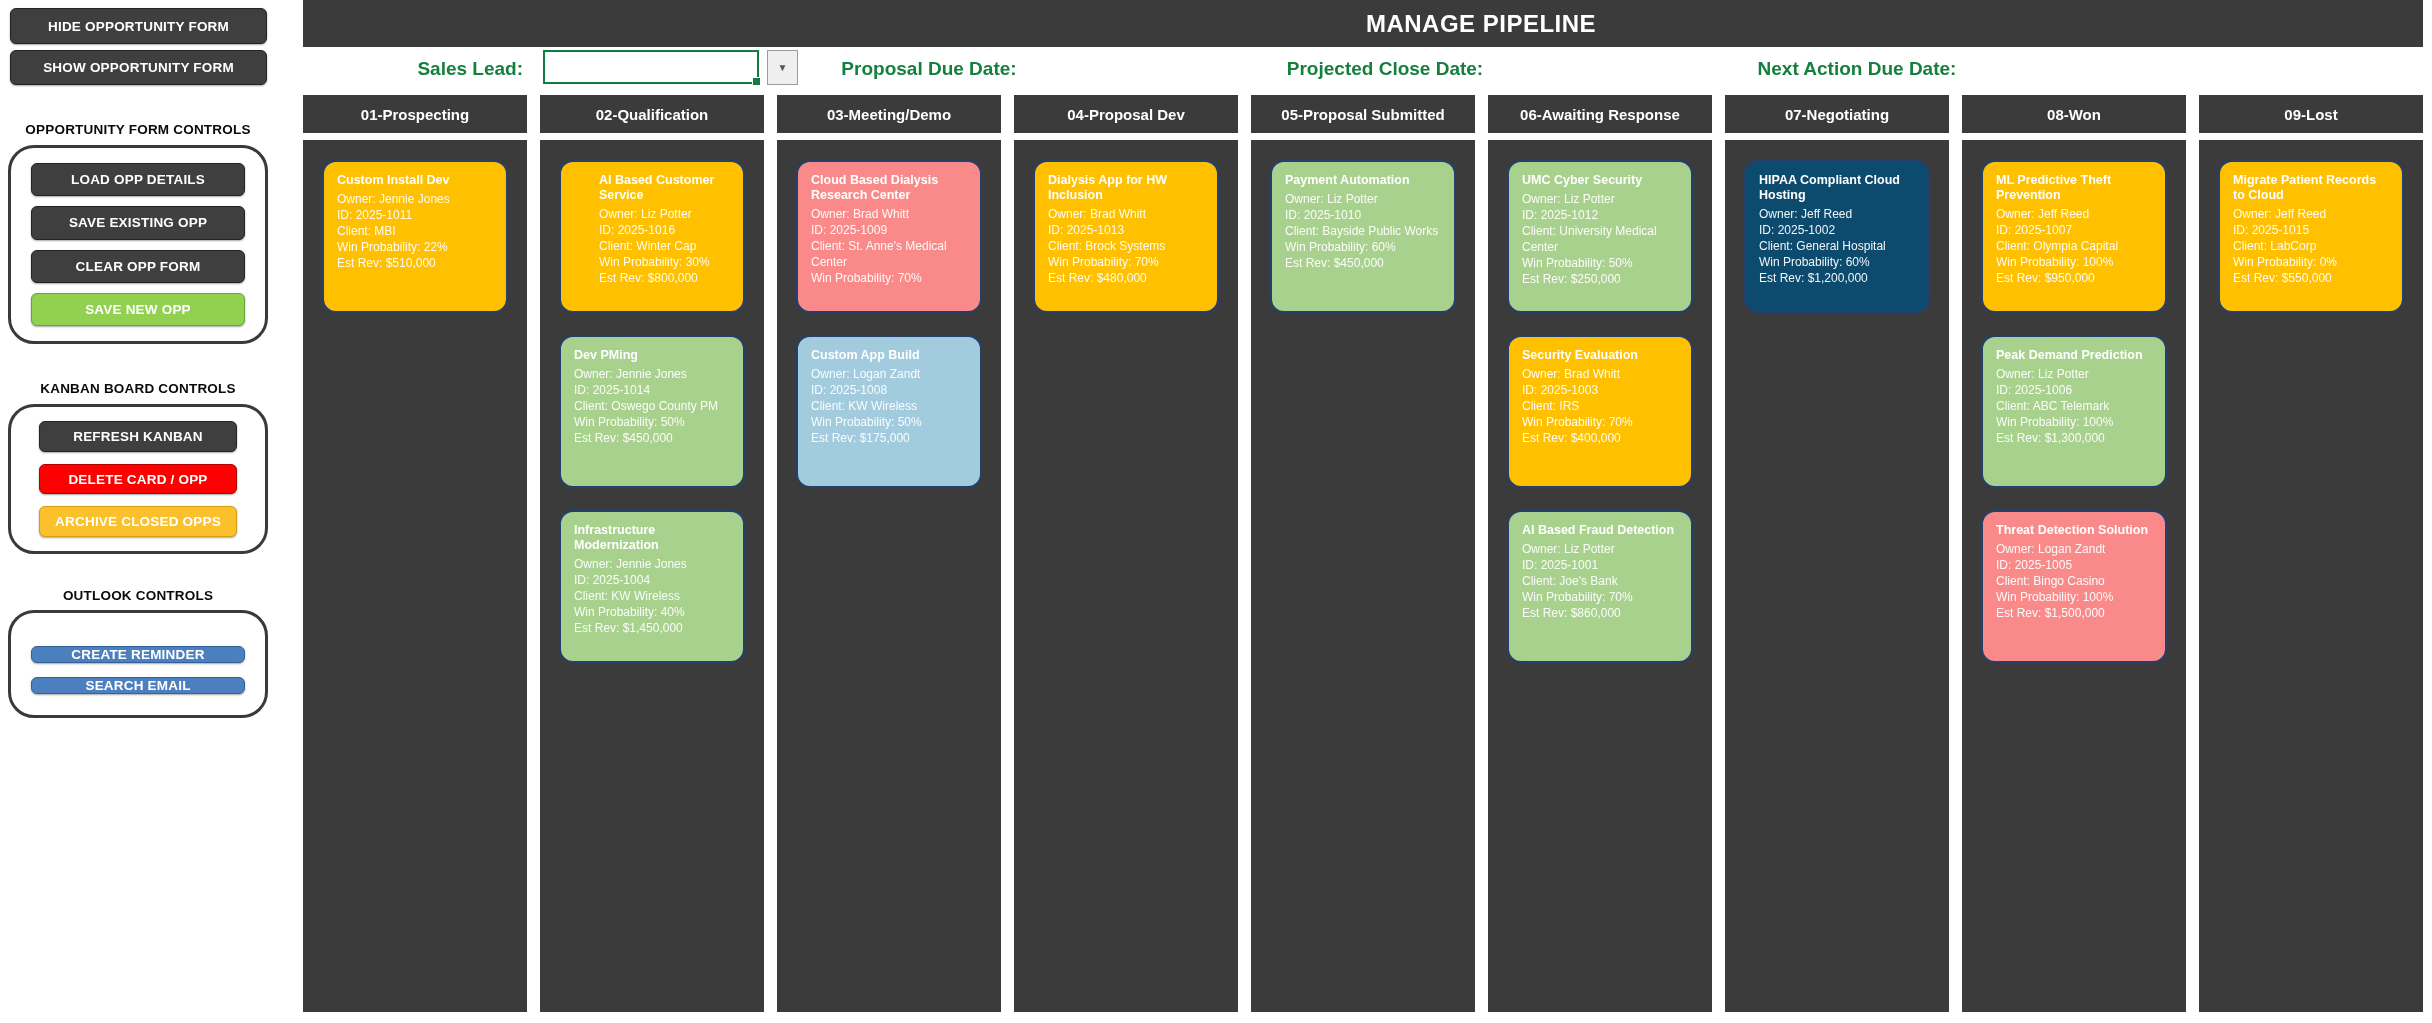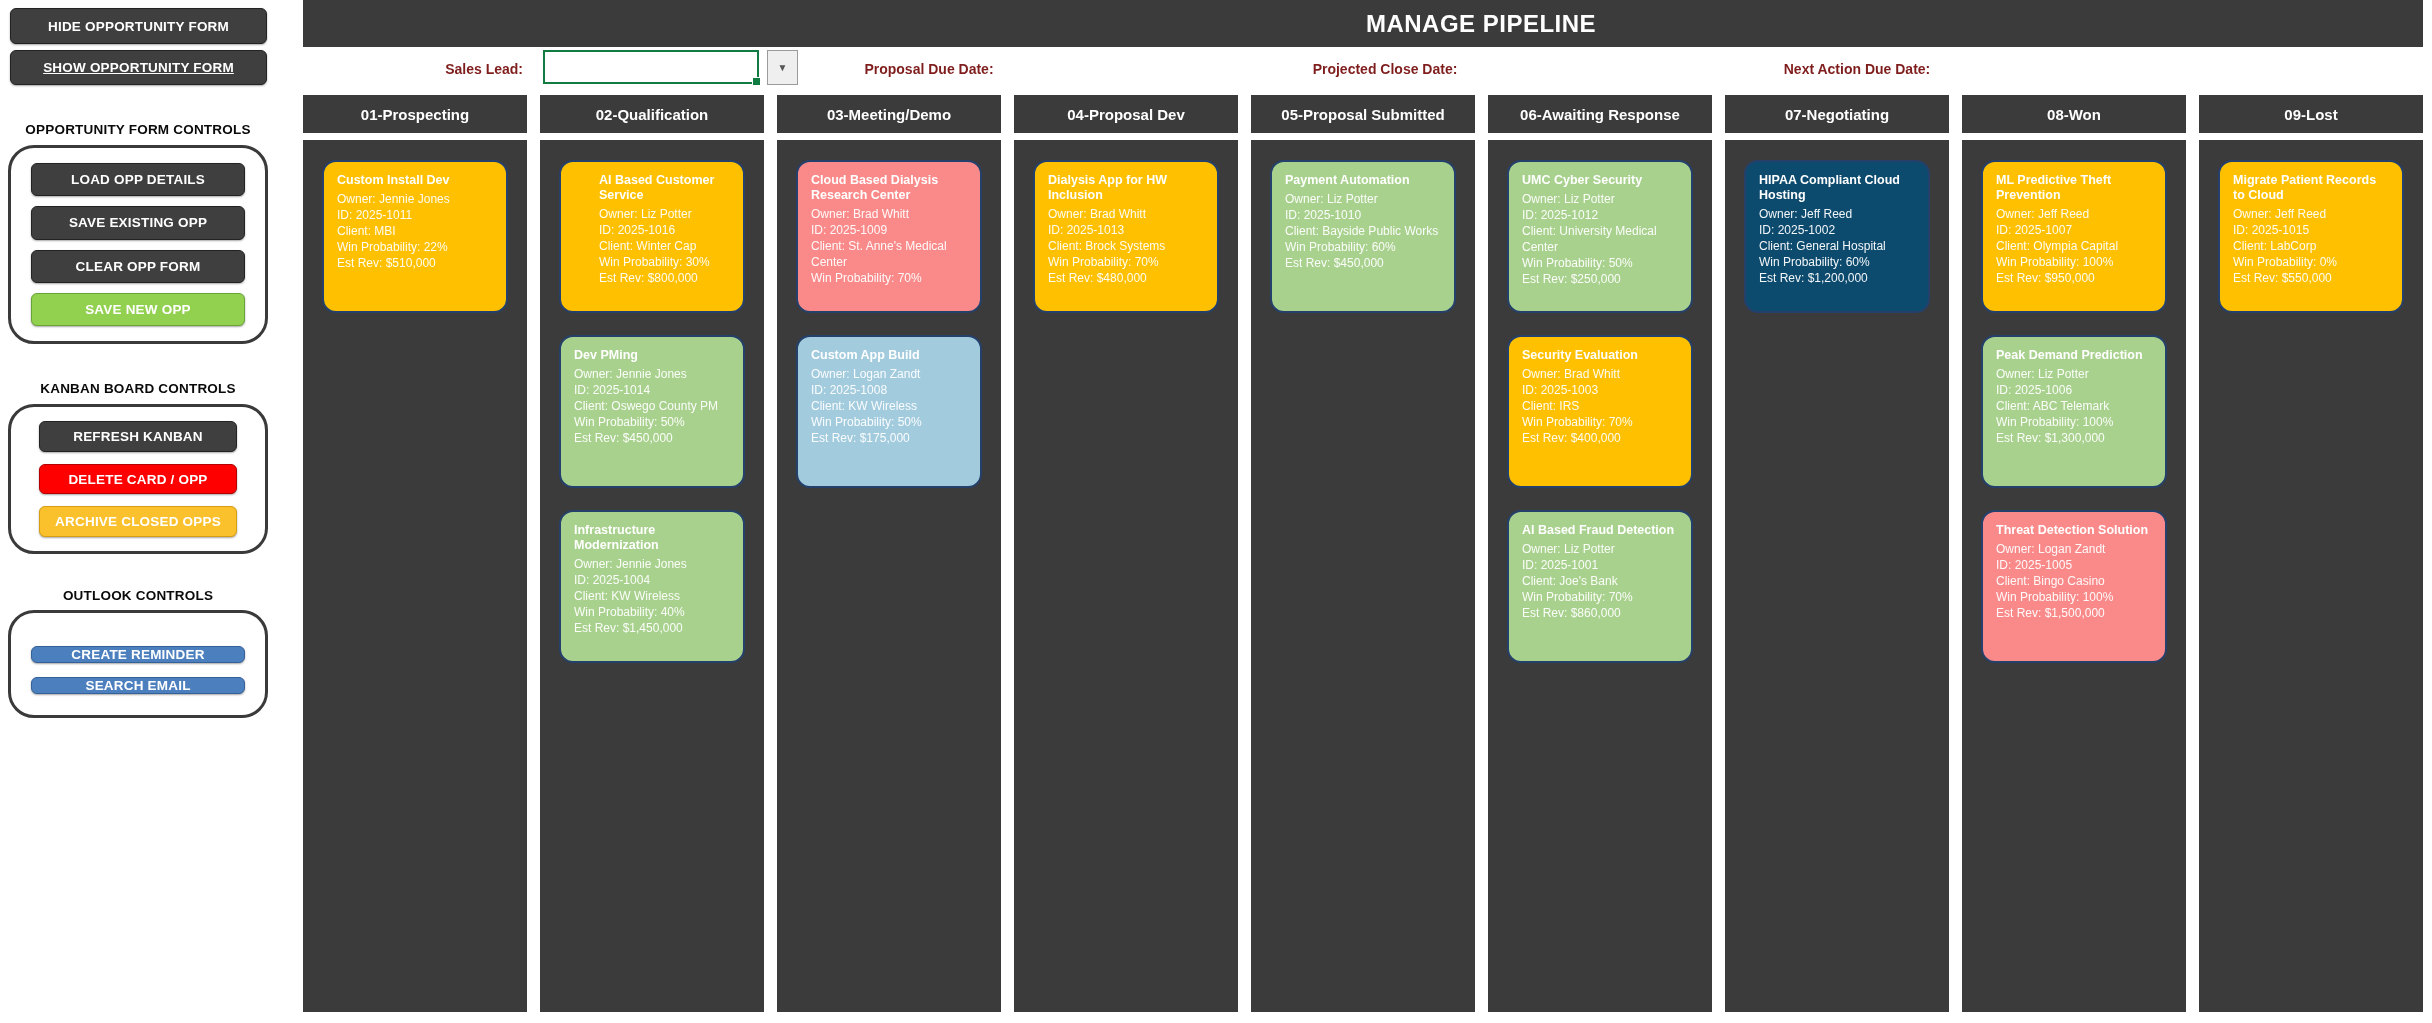"SHOW OPPORTUNITY FORM" div.side-btn { text-decoration: underline -> none }
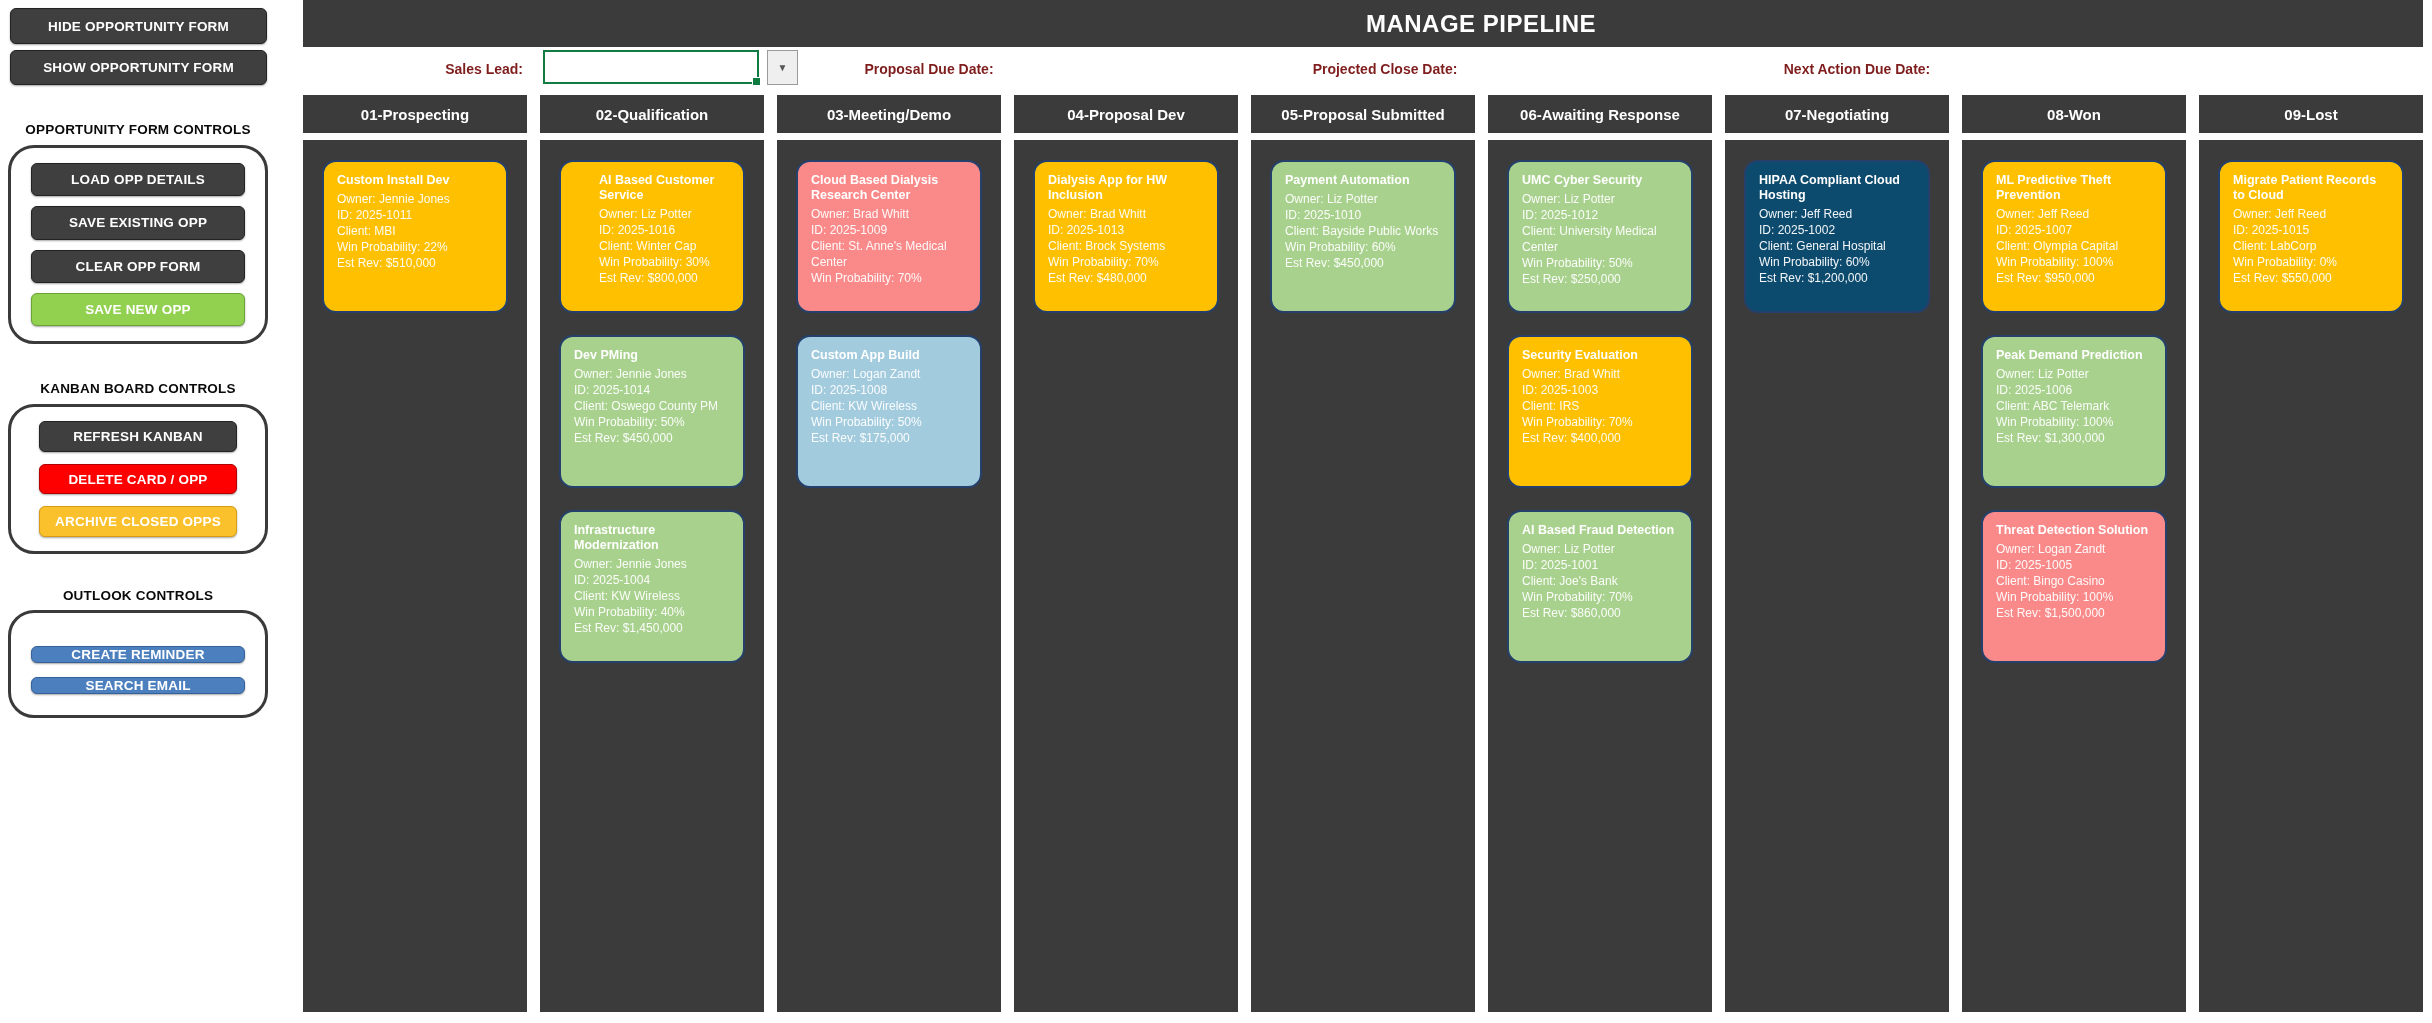"Sales Lead:" .filter-label { color: #7f1d1d -> #15803d; font-size: 14px -> 19px }
